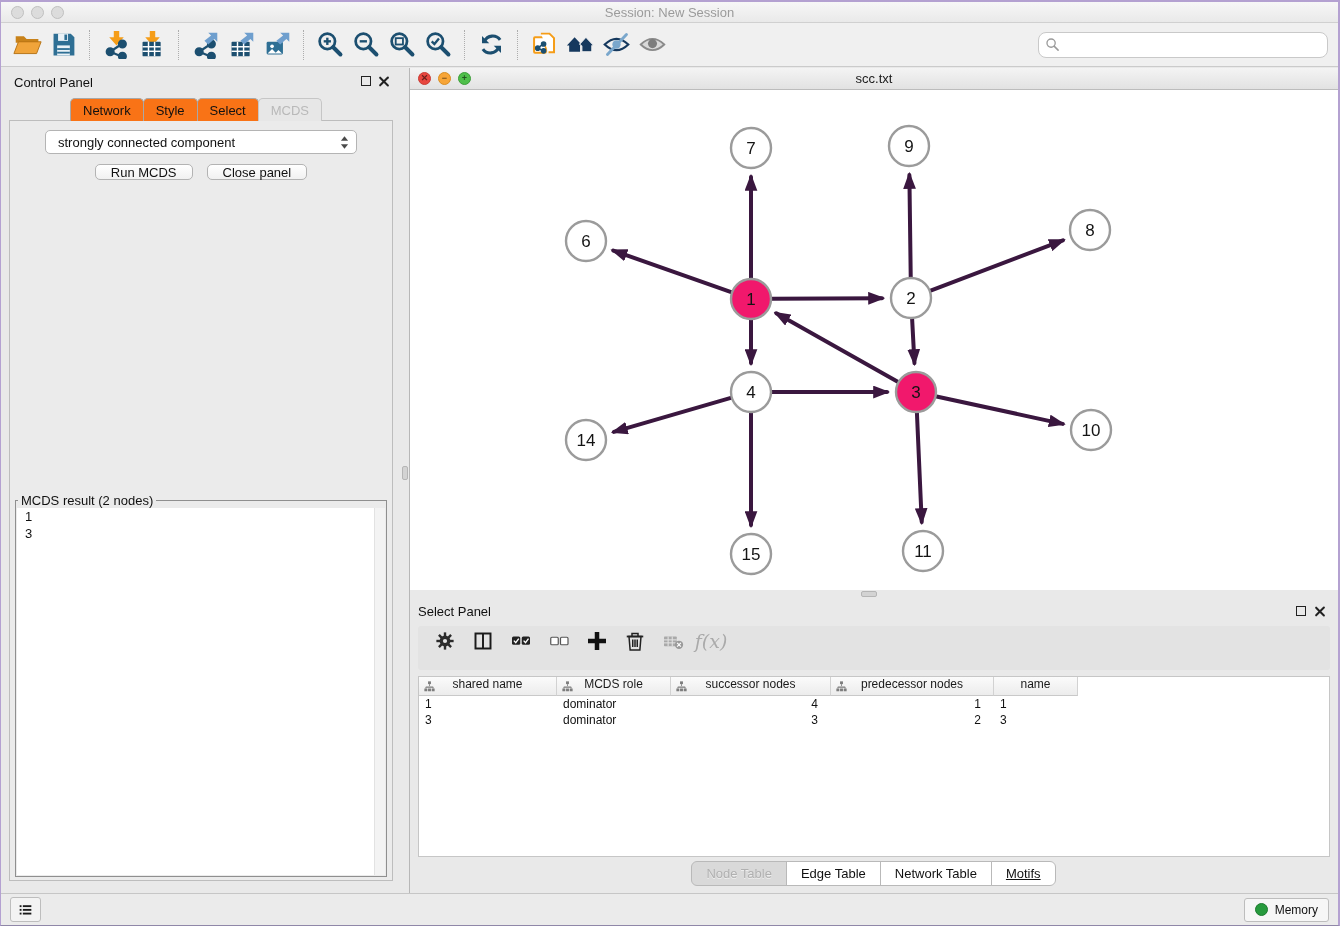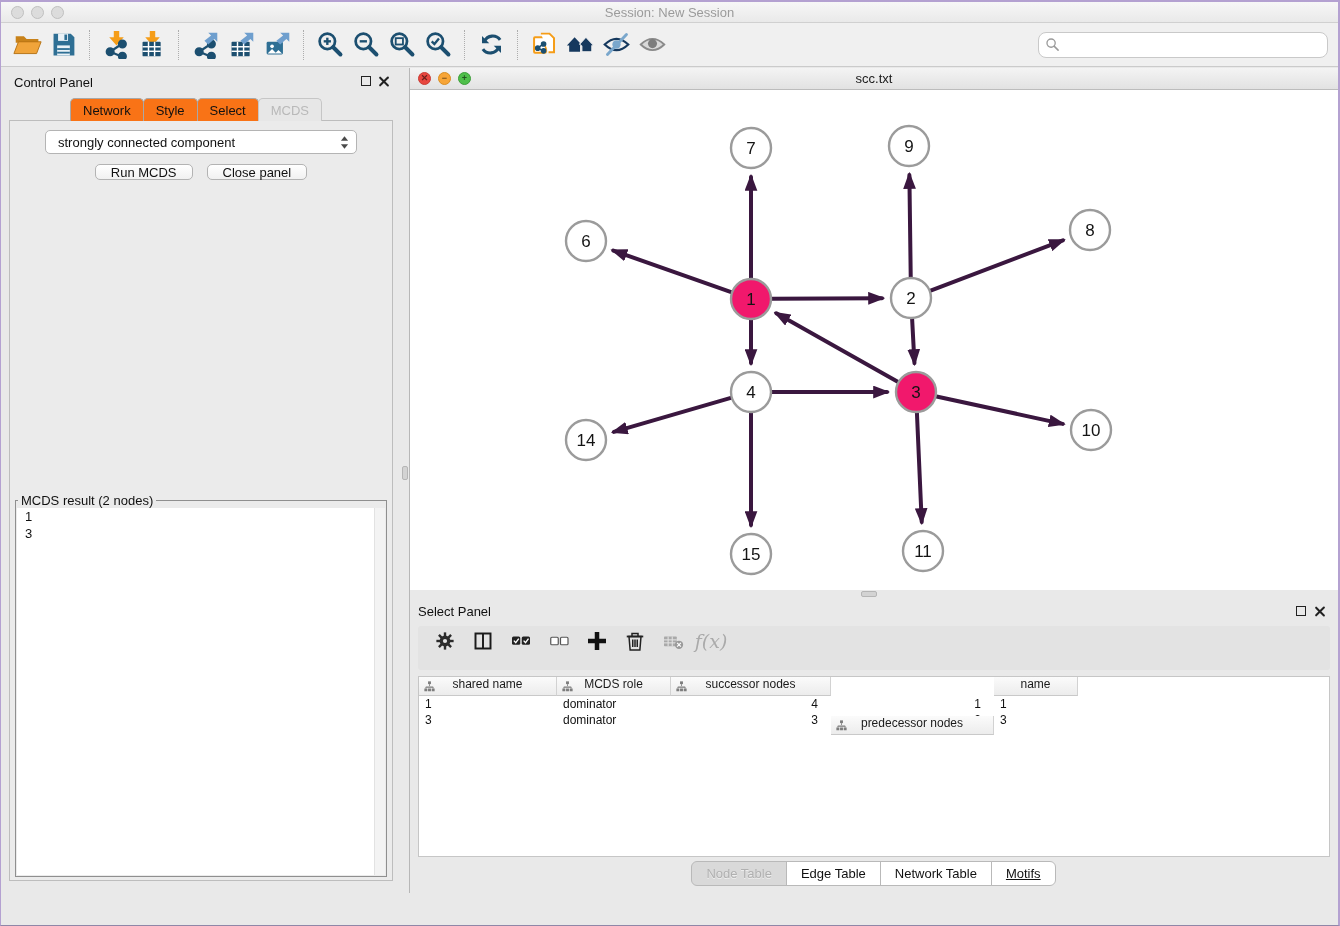"predecessor nodes" div.th { margin-top: 39px -> none }
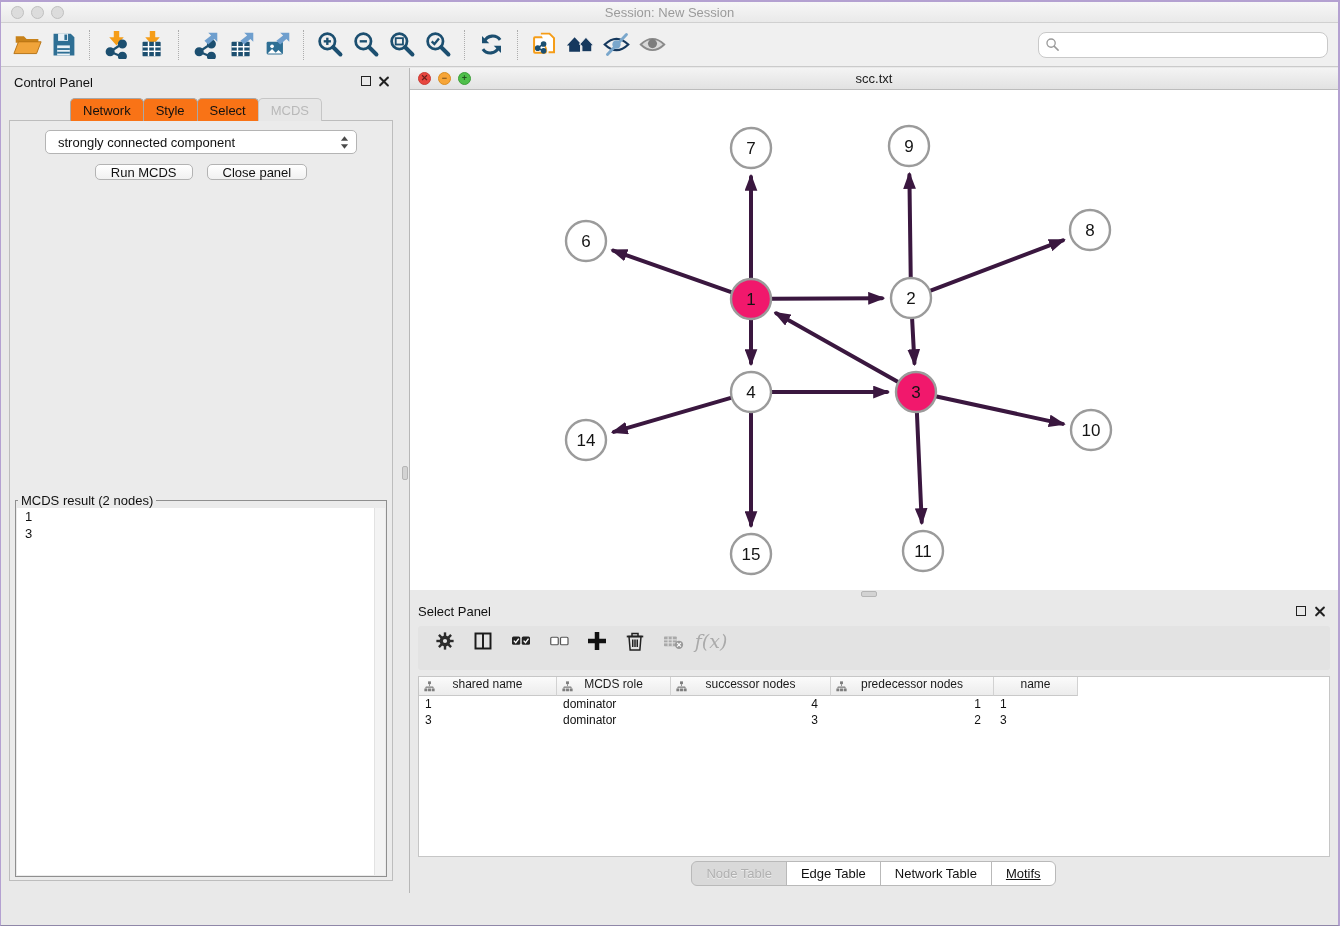"Memory" div.statusbar { html: none -> <div> <button> <svg> <g> <rect></rect> <rect></rect> <rect></rect> <rect></rect> <rect></rect> <rect></rect> </g> </svg> </button> <button> <span></span> <span>Memory</span> </button> </div> }
